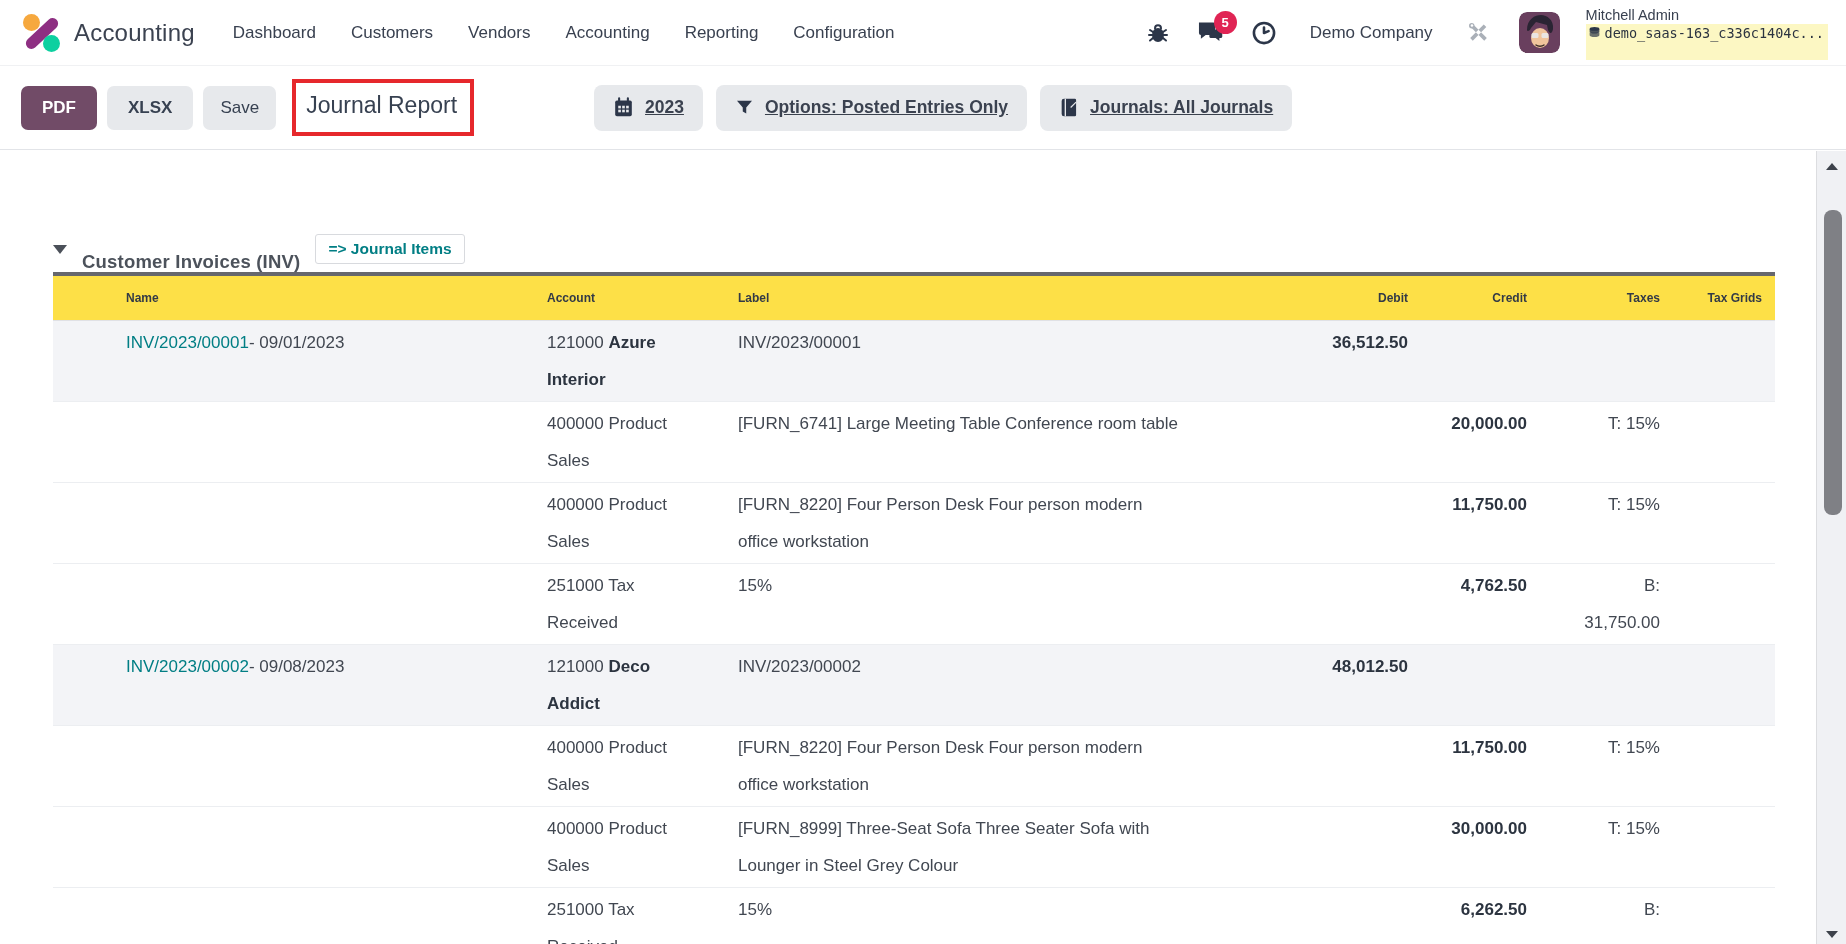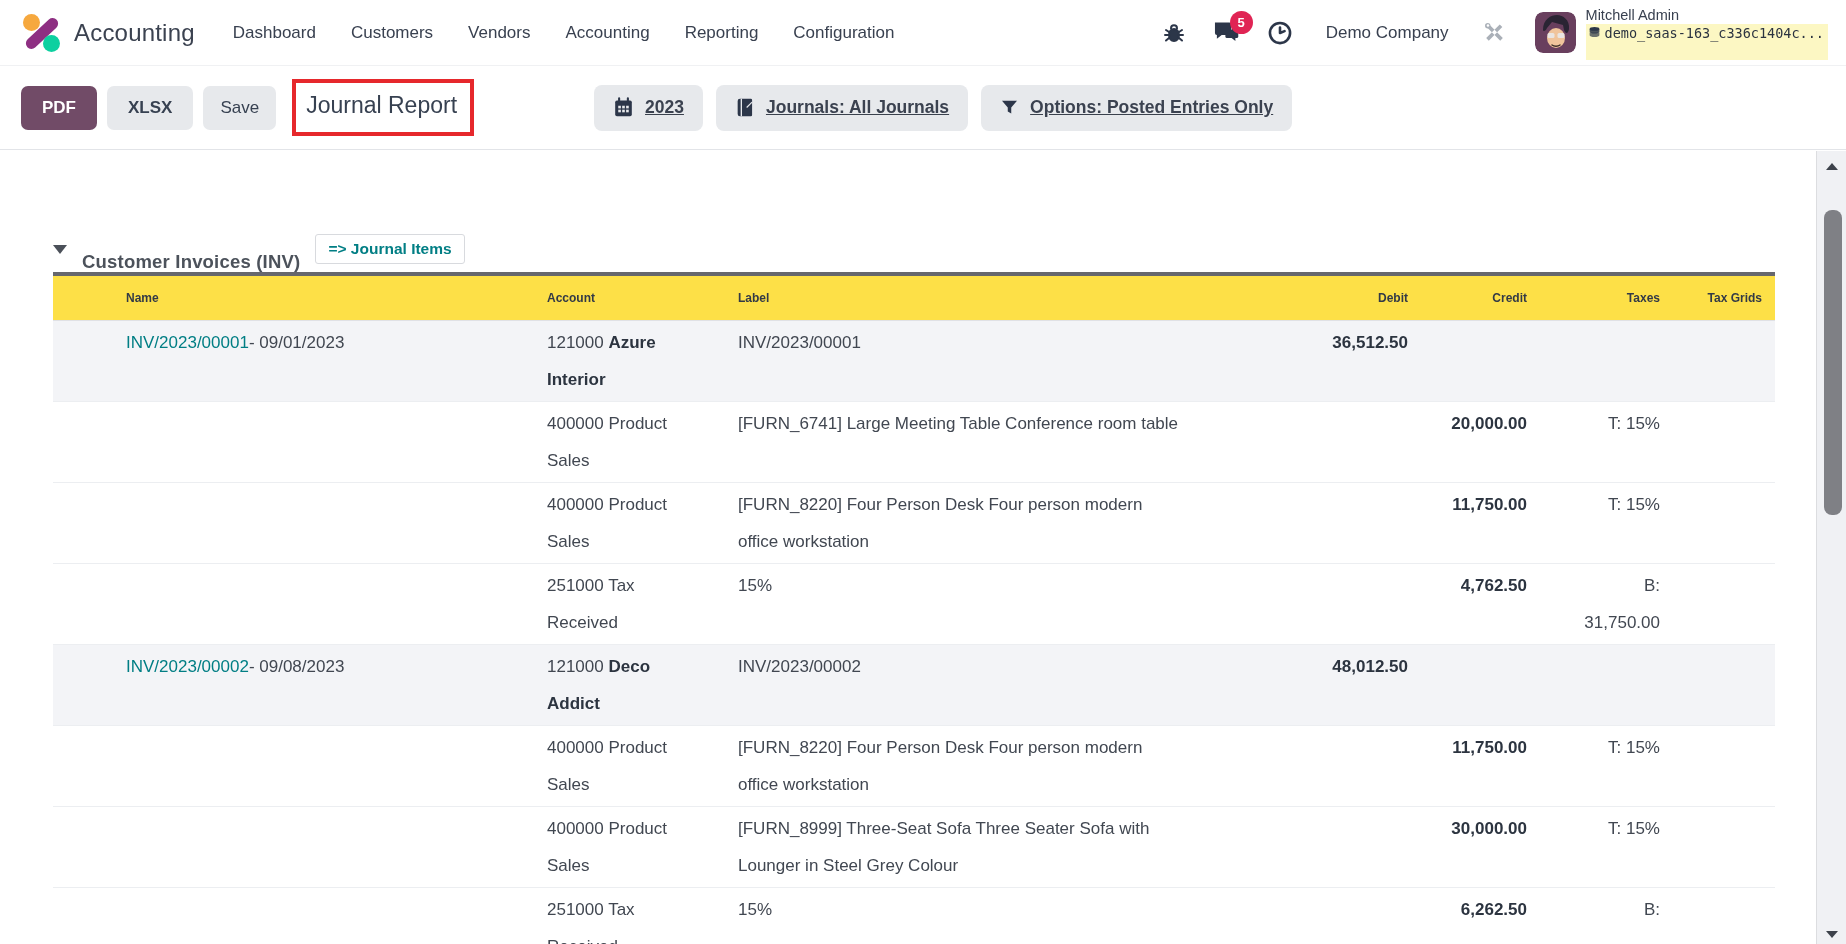"Mitchell Admin" .user { gap: 10px -> 26px }
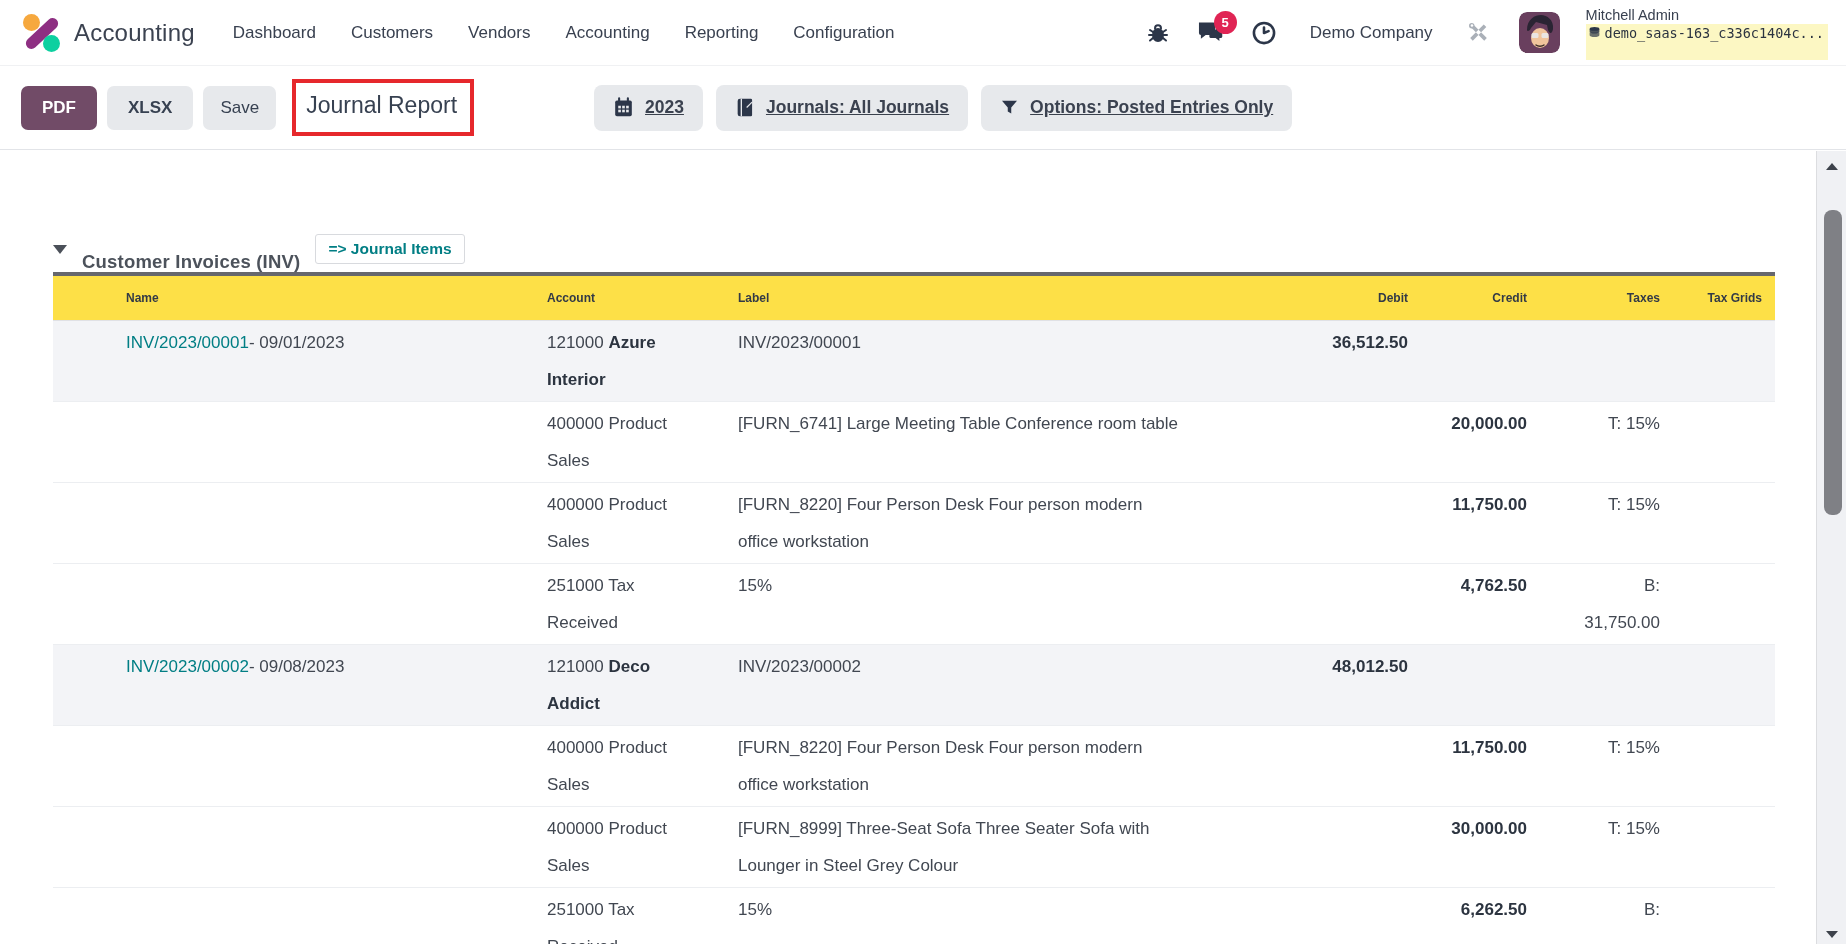"Journals: All Journals" button.filter-btn { order: before "Options: Posted Entries Only" -> after "Options: Posted Entries Only" }
